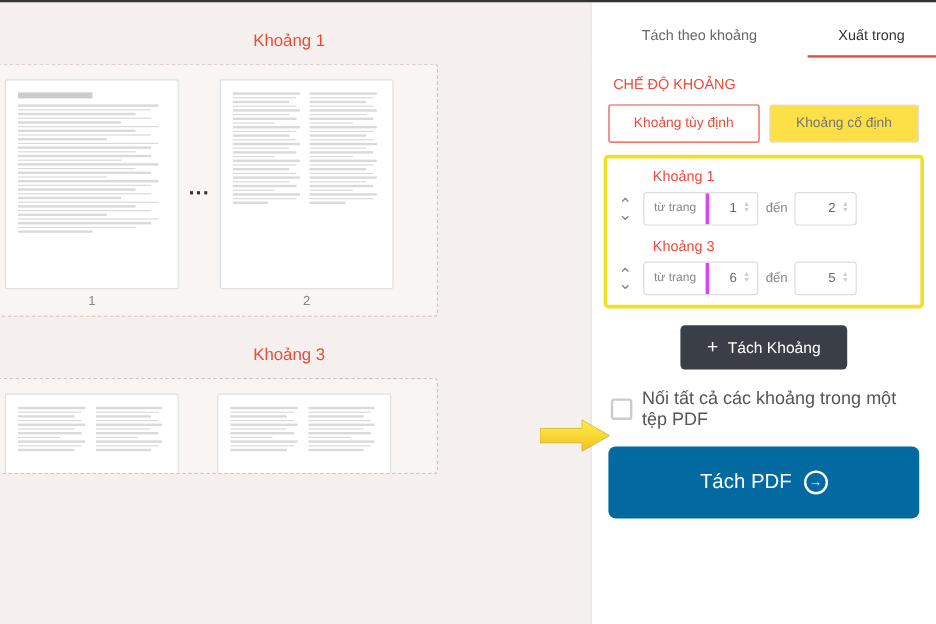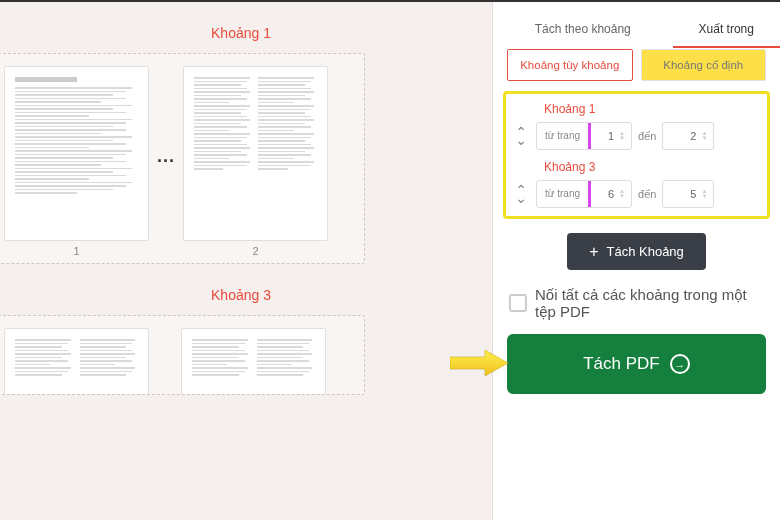"CHẾ ĐỘ KHOẢNG" div.section-label { html: none -> <div>CHẾ ĐỘ KHOẢNG</div> }
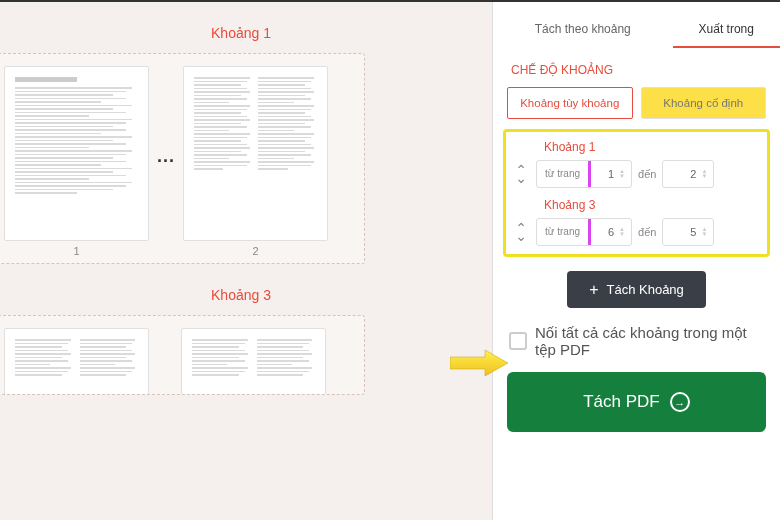"Khoảng tùy khoảng" div.mode-btn { text: khoảng -> định }
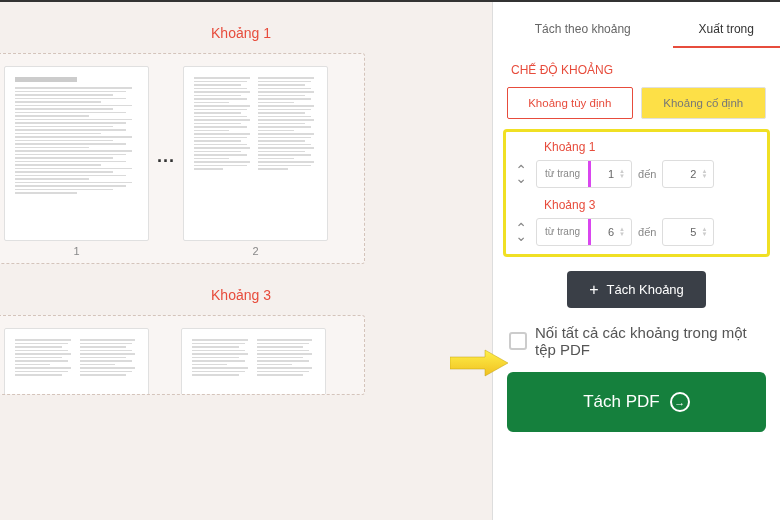"Tách PDF" .split-btn { background: #15803d -> #0369a1 }
